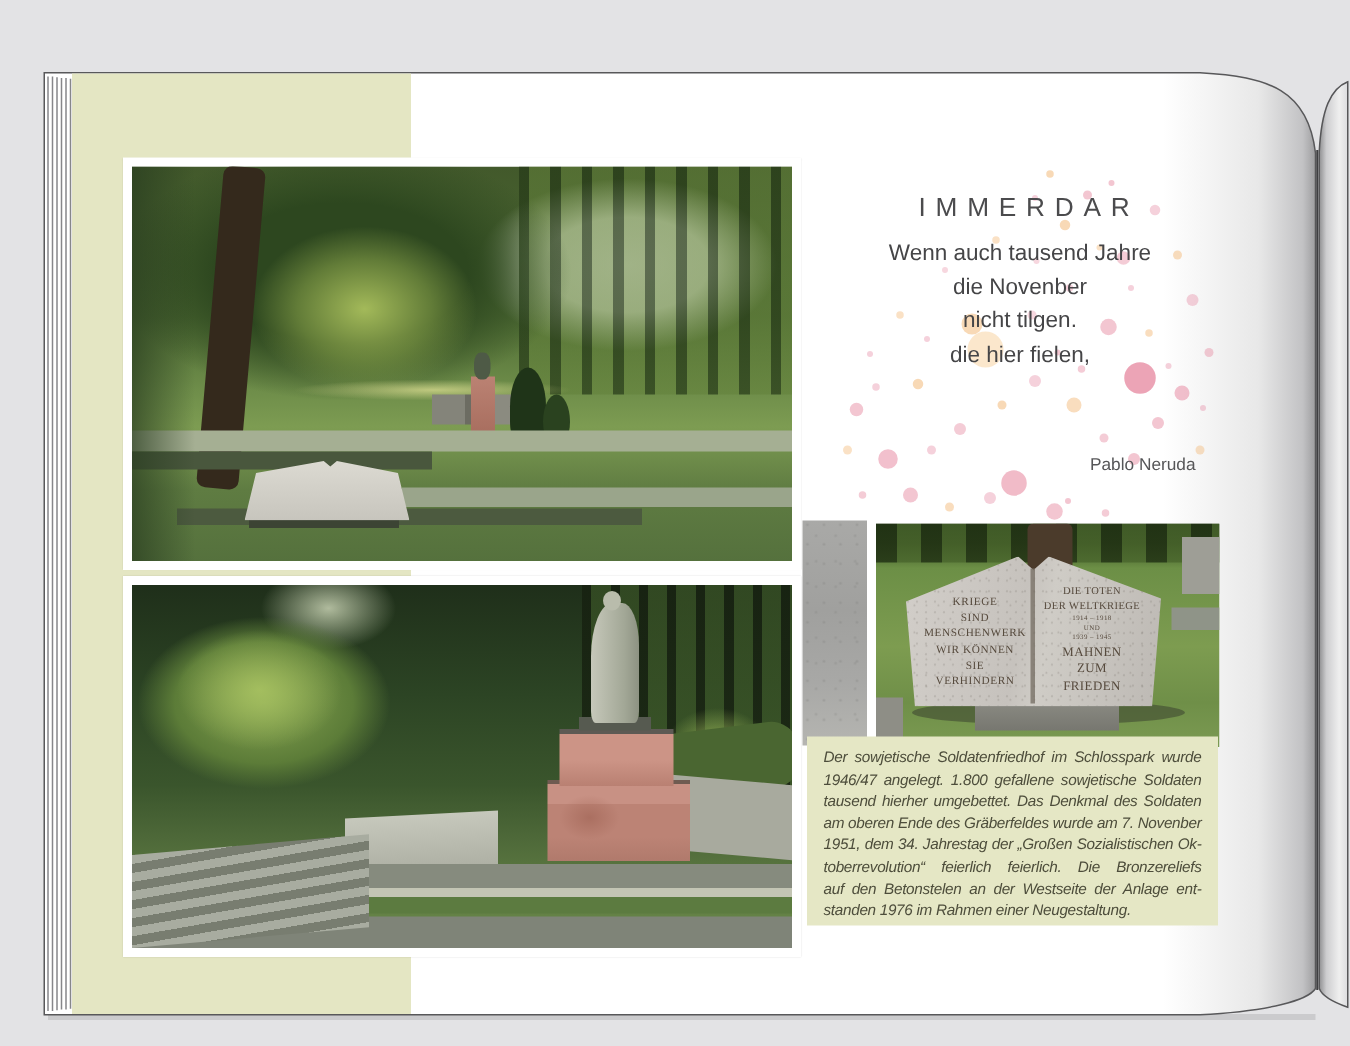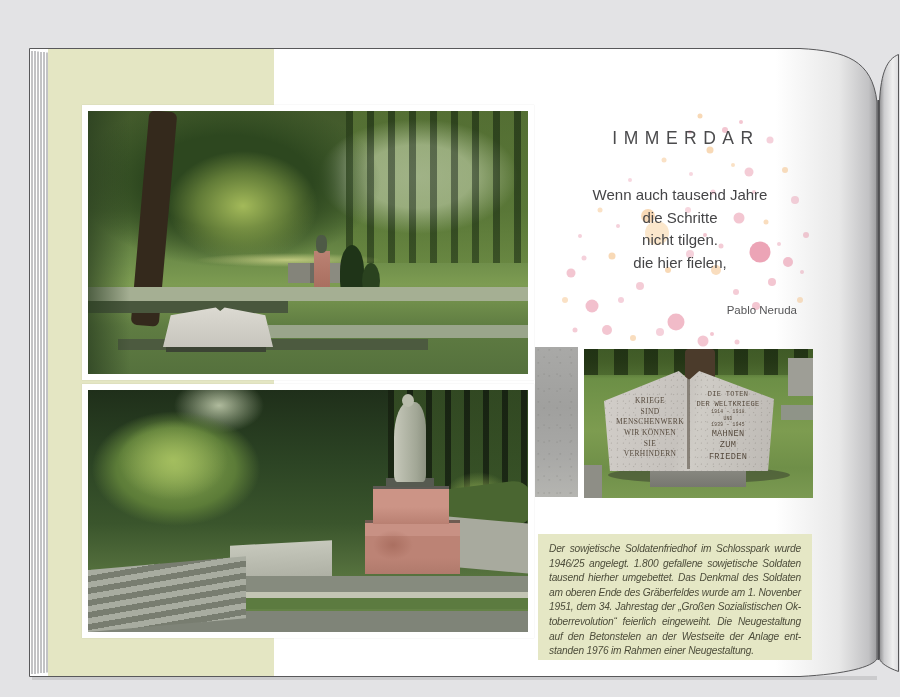"Wenn auch tausend Jahre" .poem { top: 184px -> 158px }
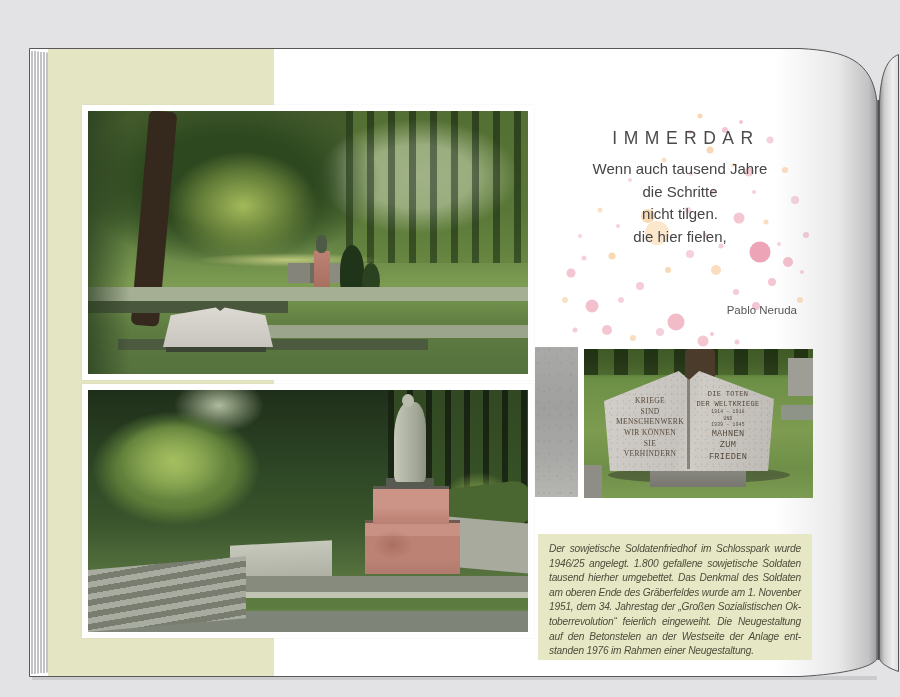"die Schritte" div.line { text: Schritte -> Novenber }
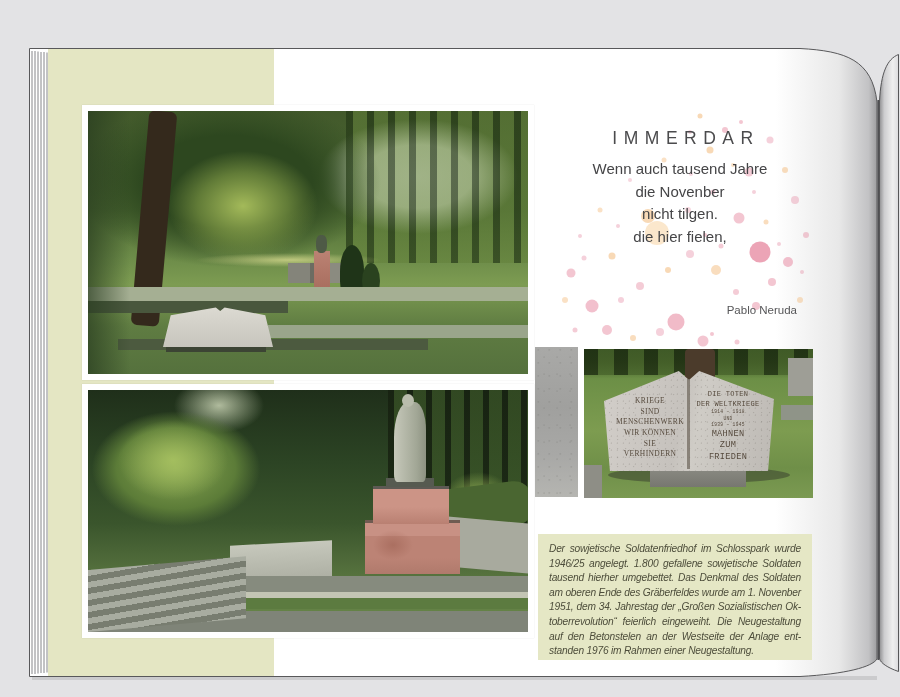"DIE TOTEN" .s-right .line { font-family: Liberation Mono, monospace -> none }
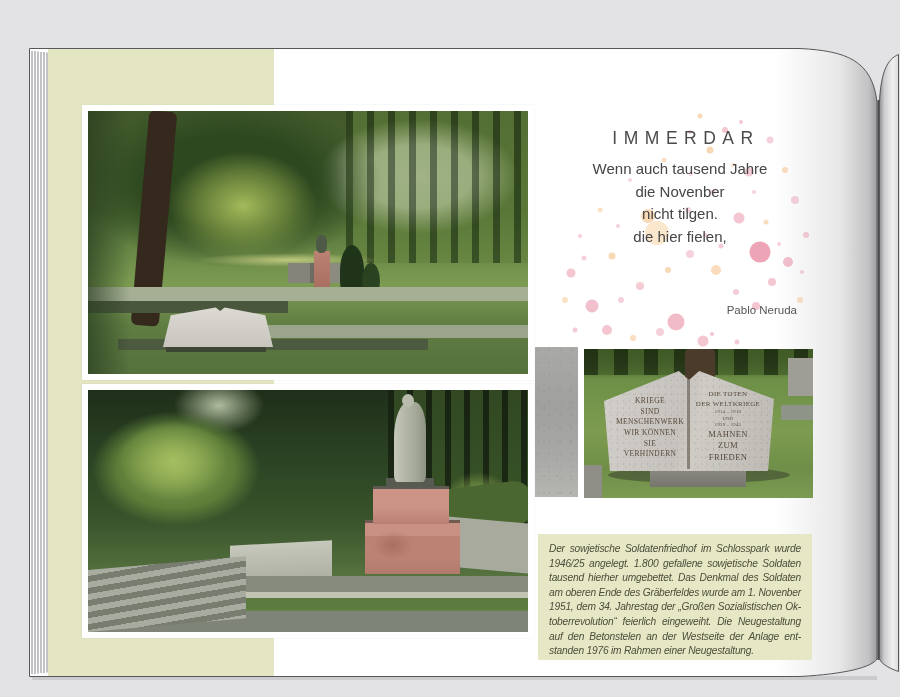"Der sowjetische Soldatenfriedhof im" .caption { top: 534px -> 491px }
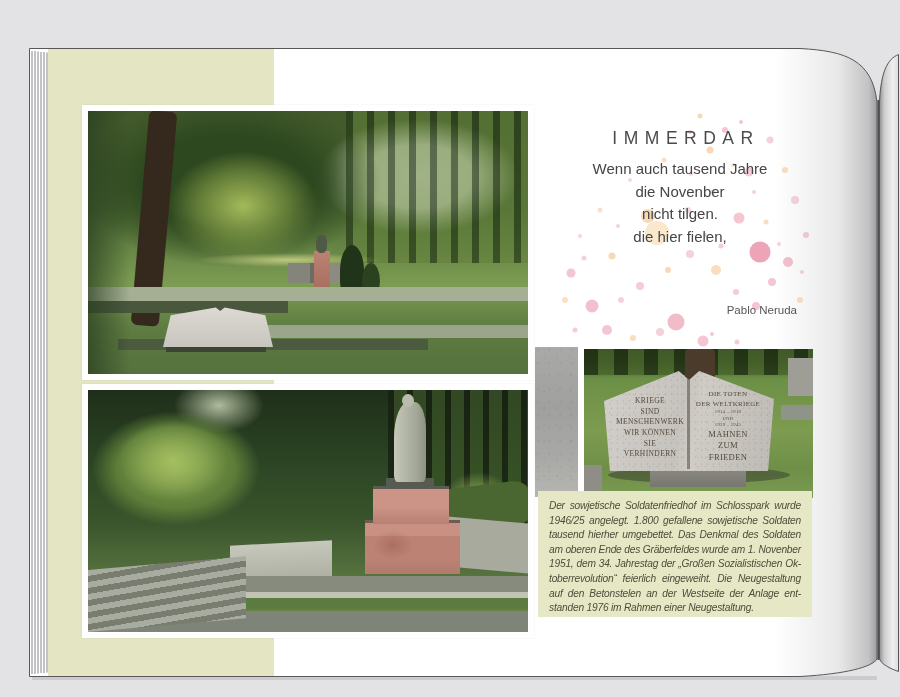"1946/25 angelegt. 1.800 gefallene" div.line { text: 1946/25 -> 1946/47 }
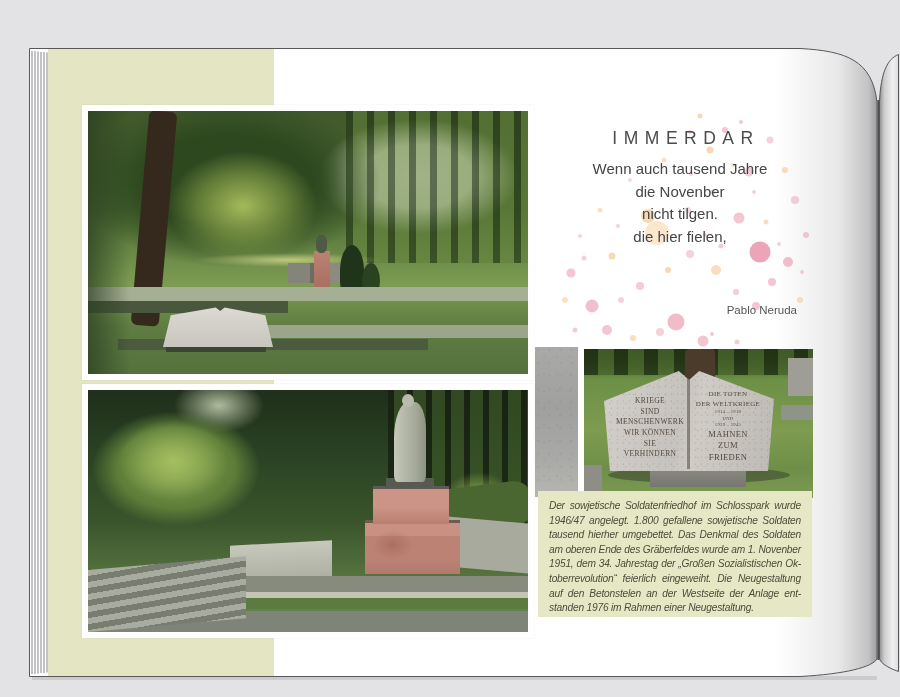"am oberen Ende des Gräberfeldes" div.line { text: 1 -> 7 }
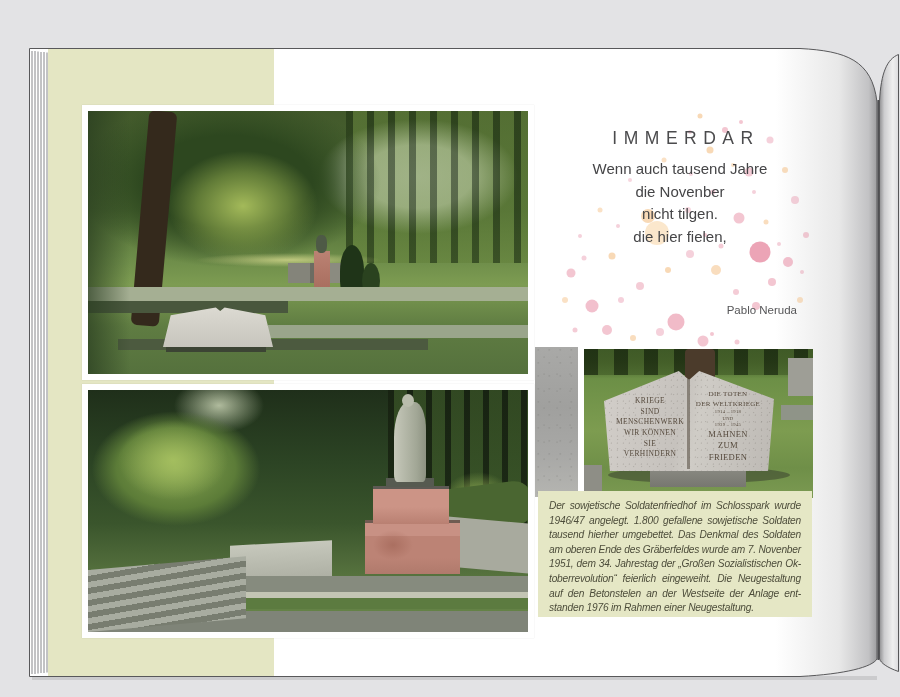"toberrevolution“ feierlich eingeweiht." div.line { text: eingeweiht. Die Neugestaltung -> feierlich. Die Bronzereliefs }
